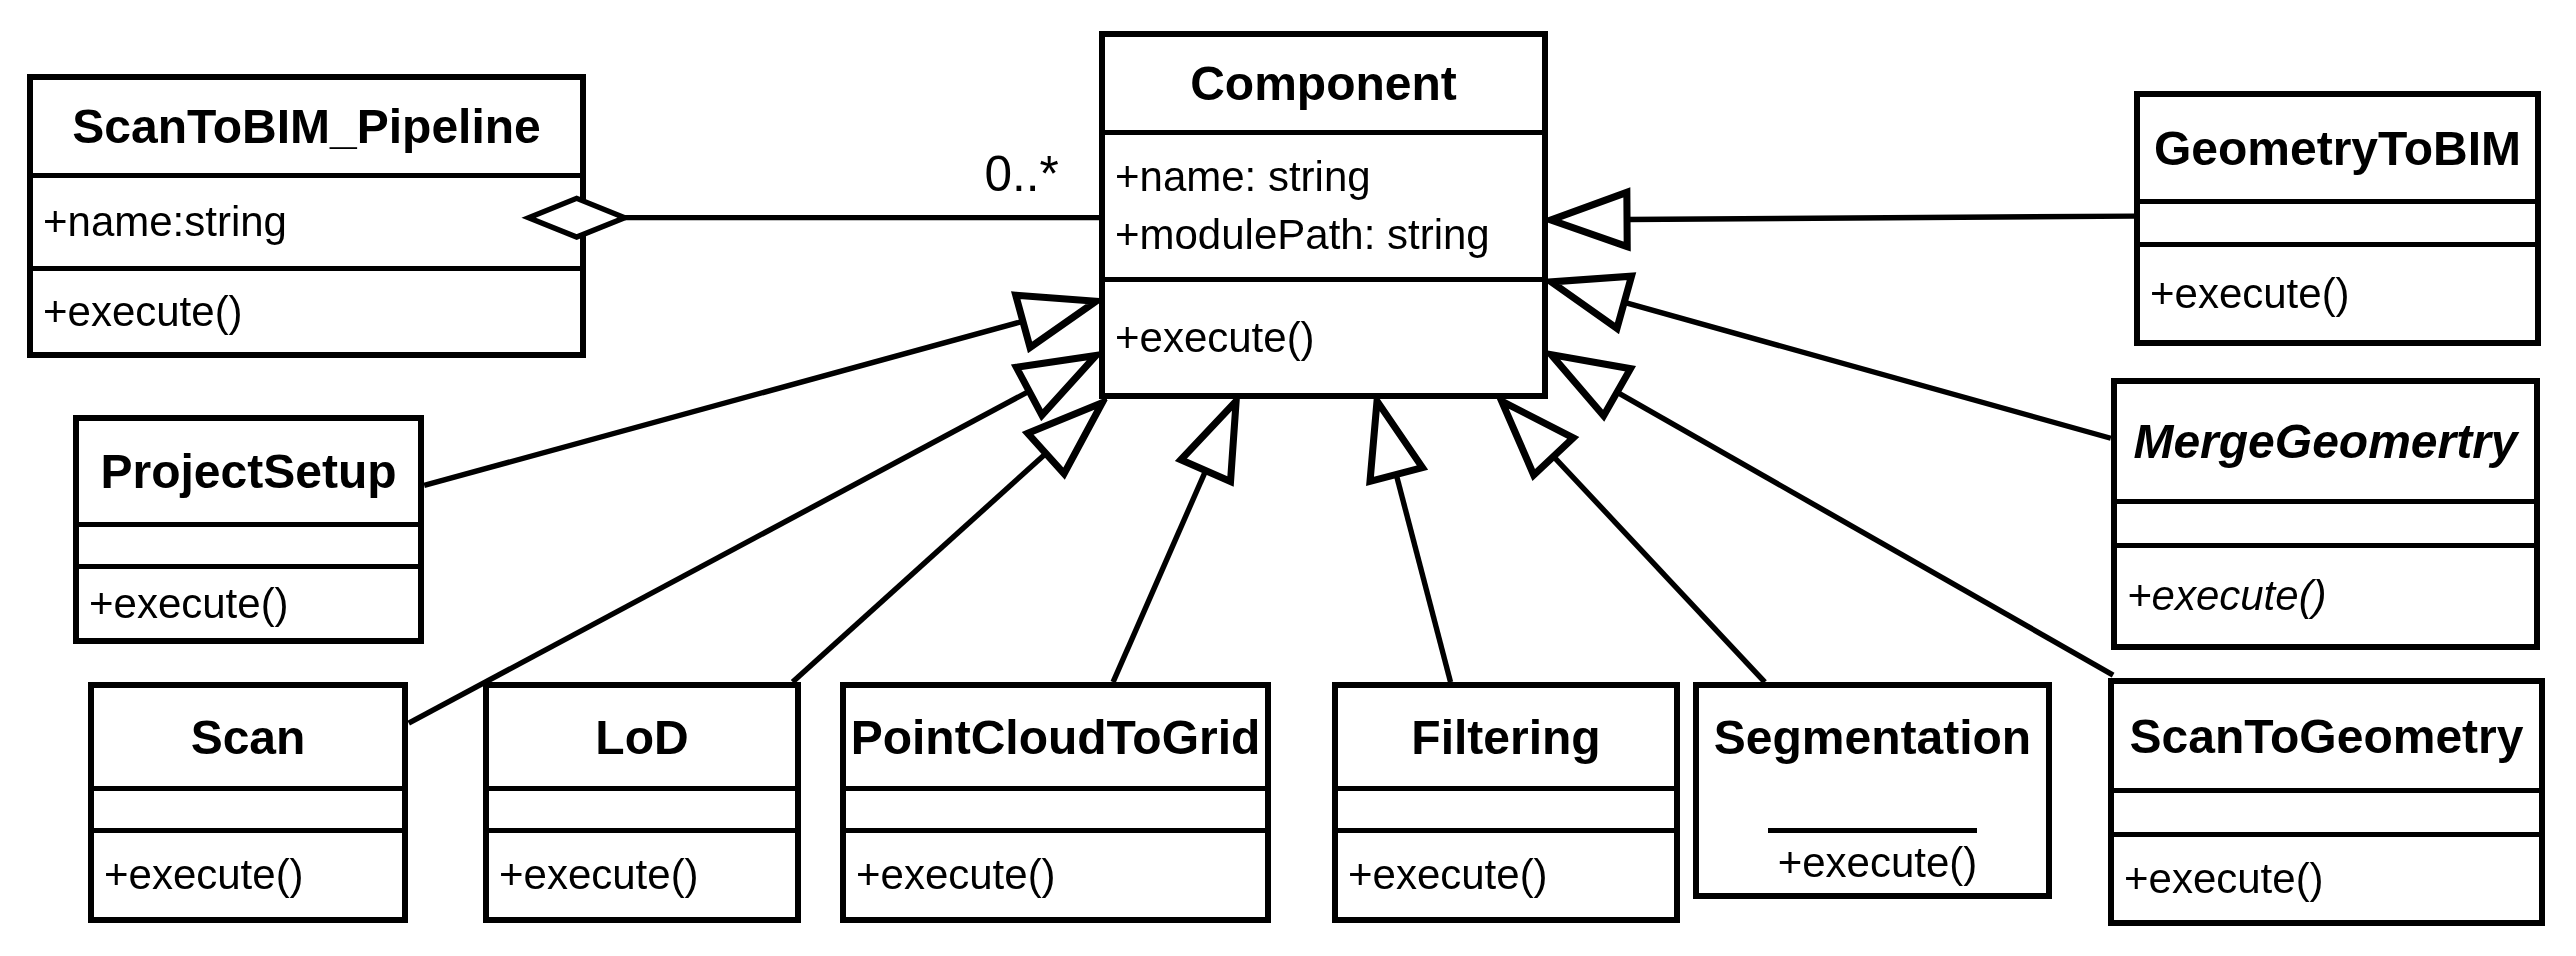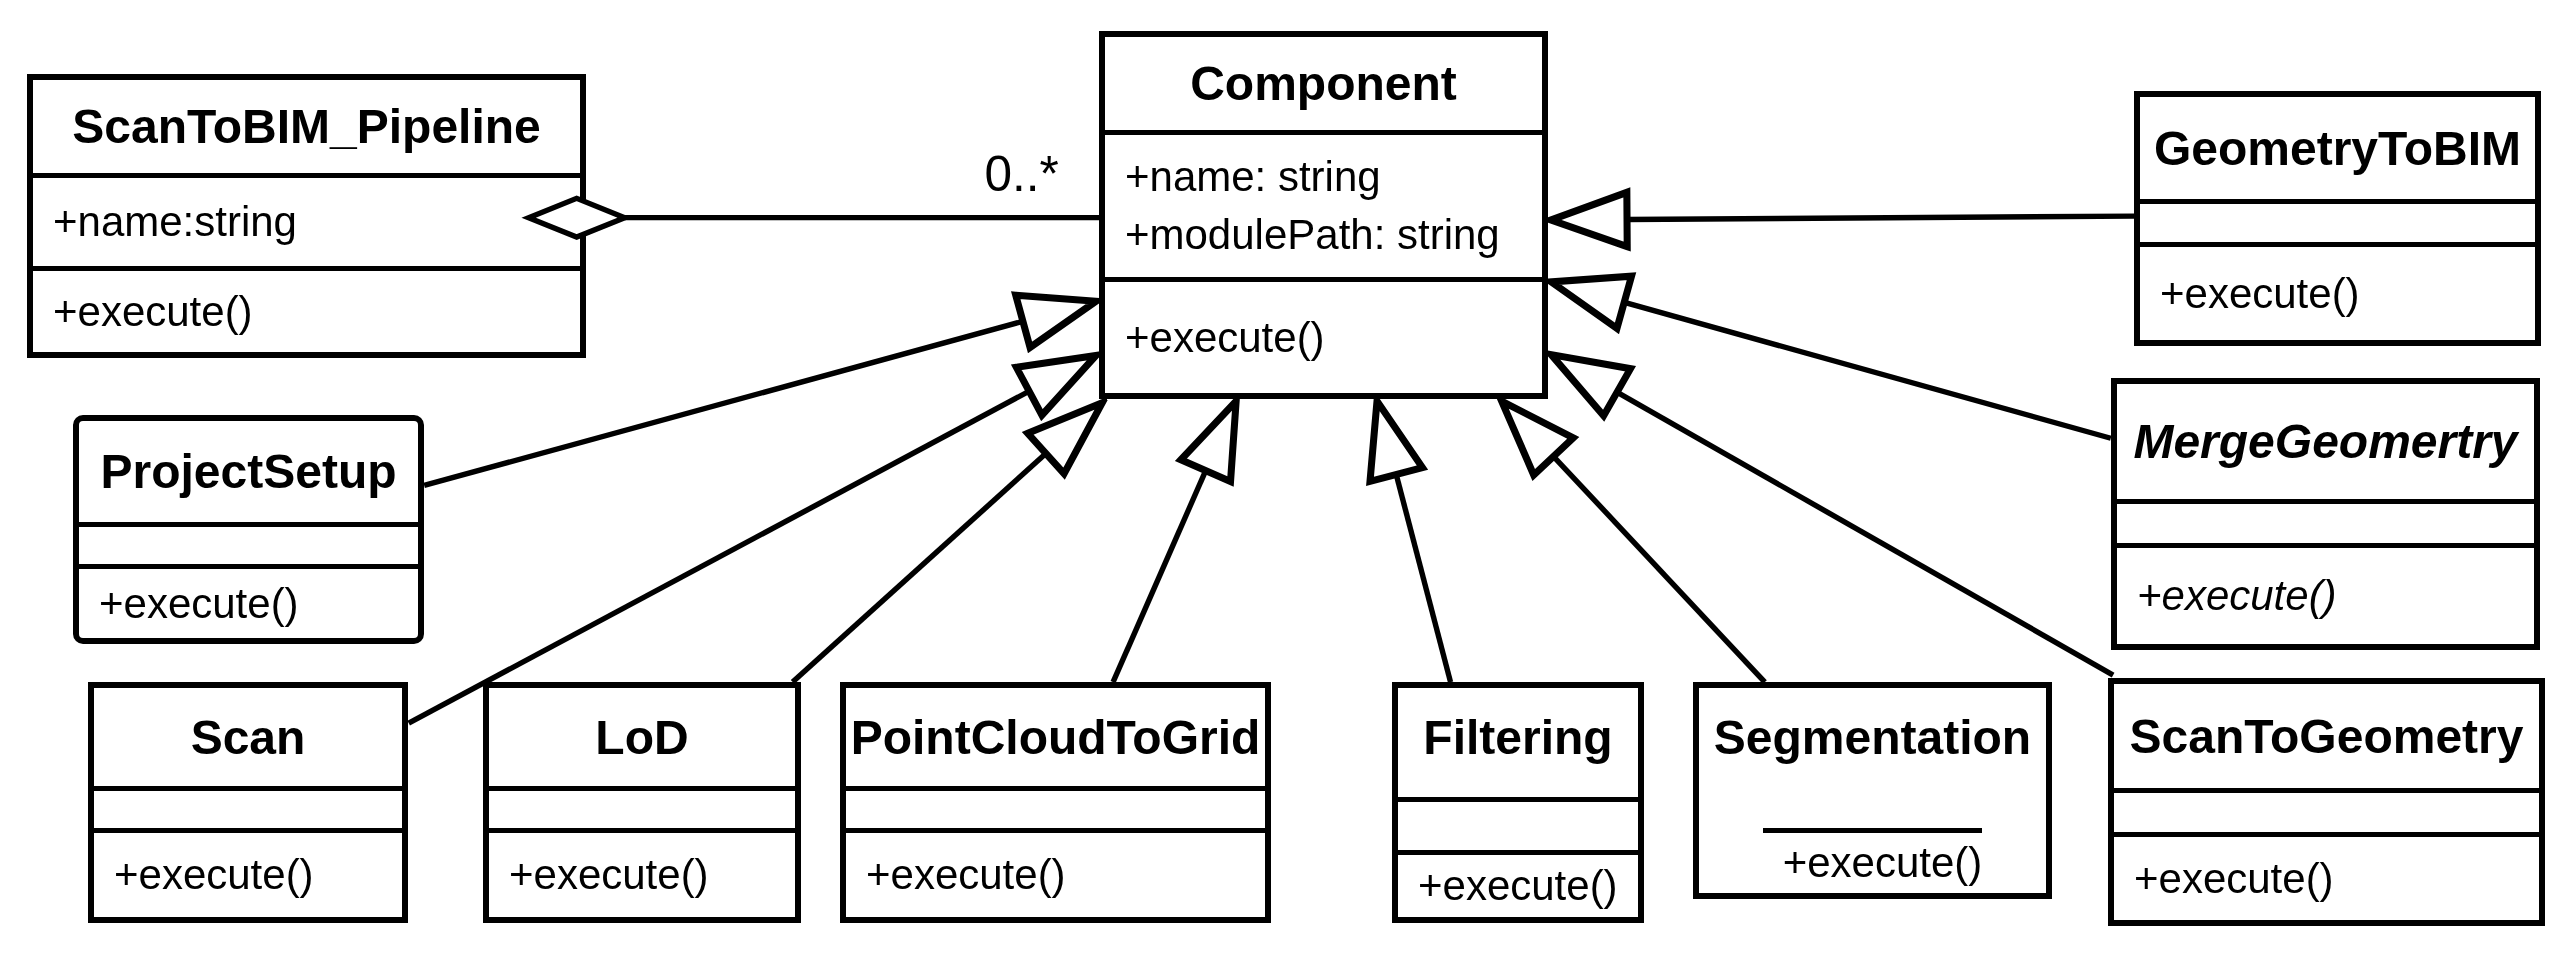"+name: string" .cls .m { padding-left: 20px -> 10px }
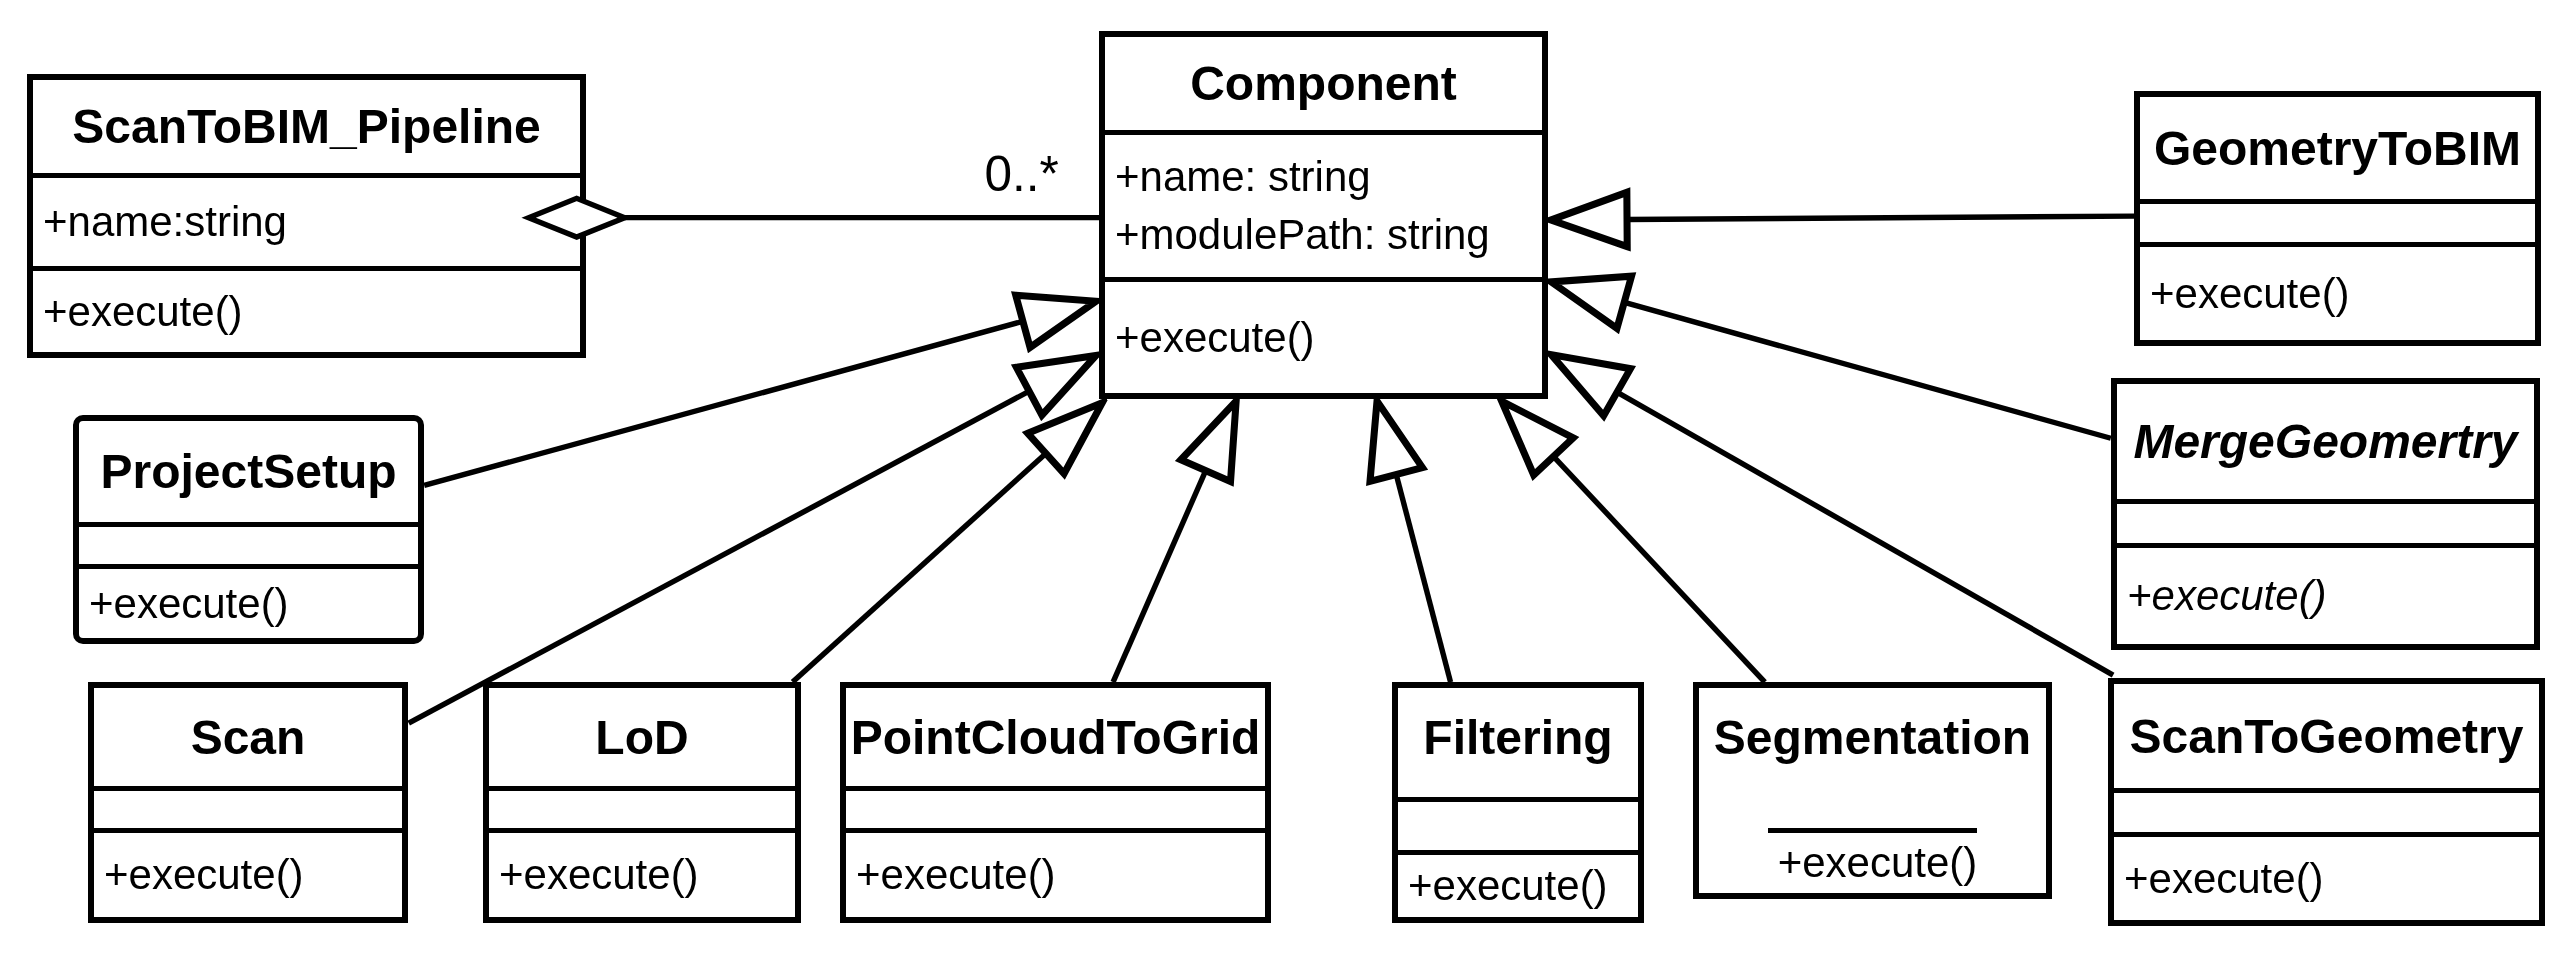"ProjectSetup" div.cls { border-radius: 10px -> none }
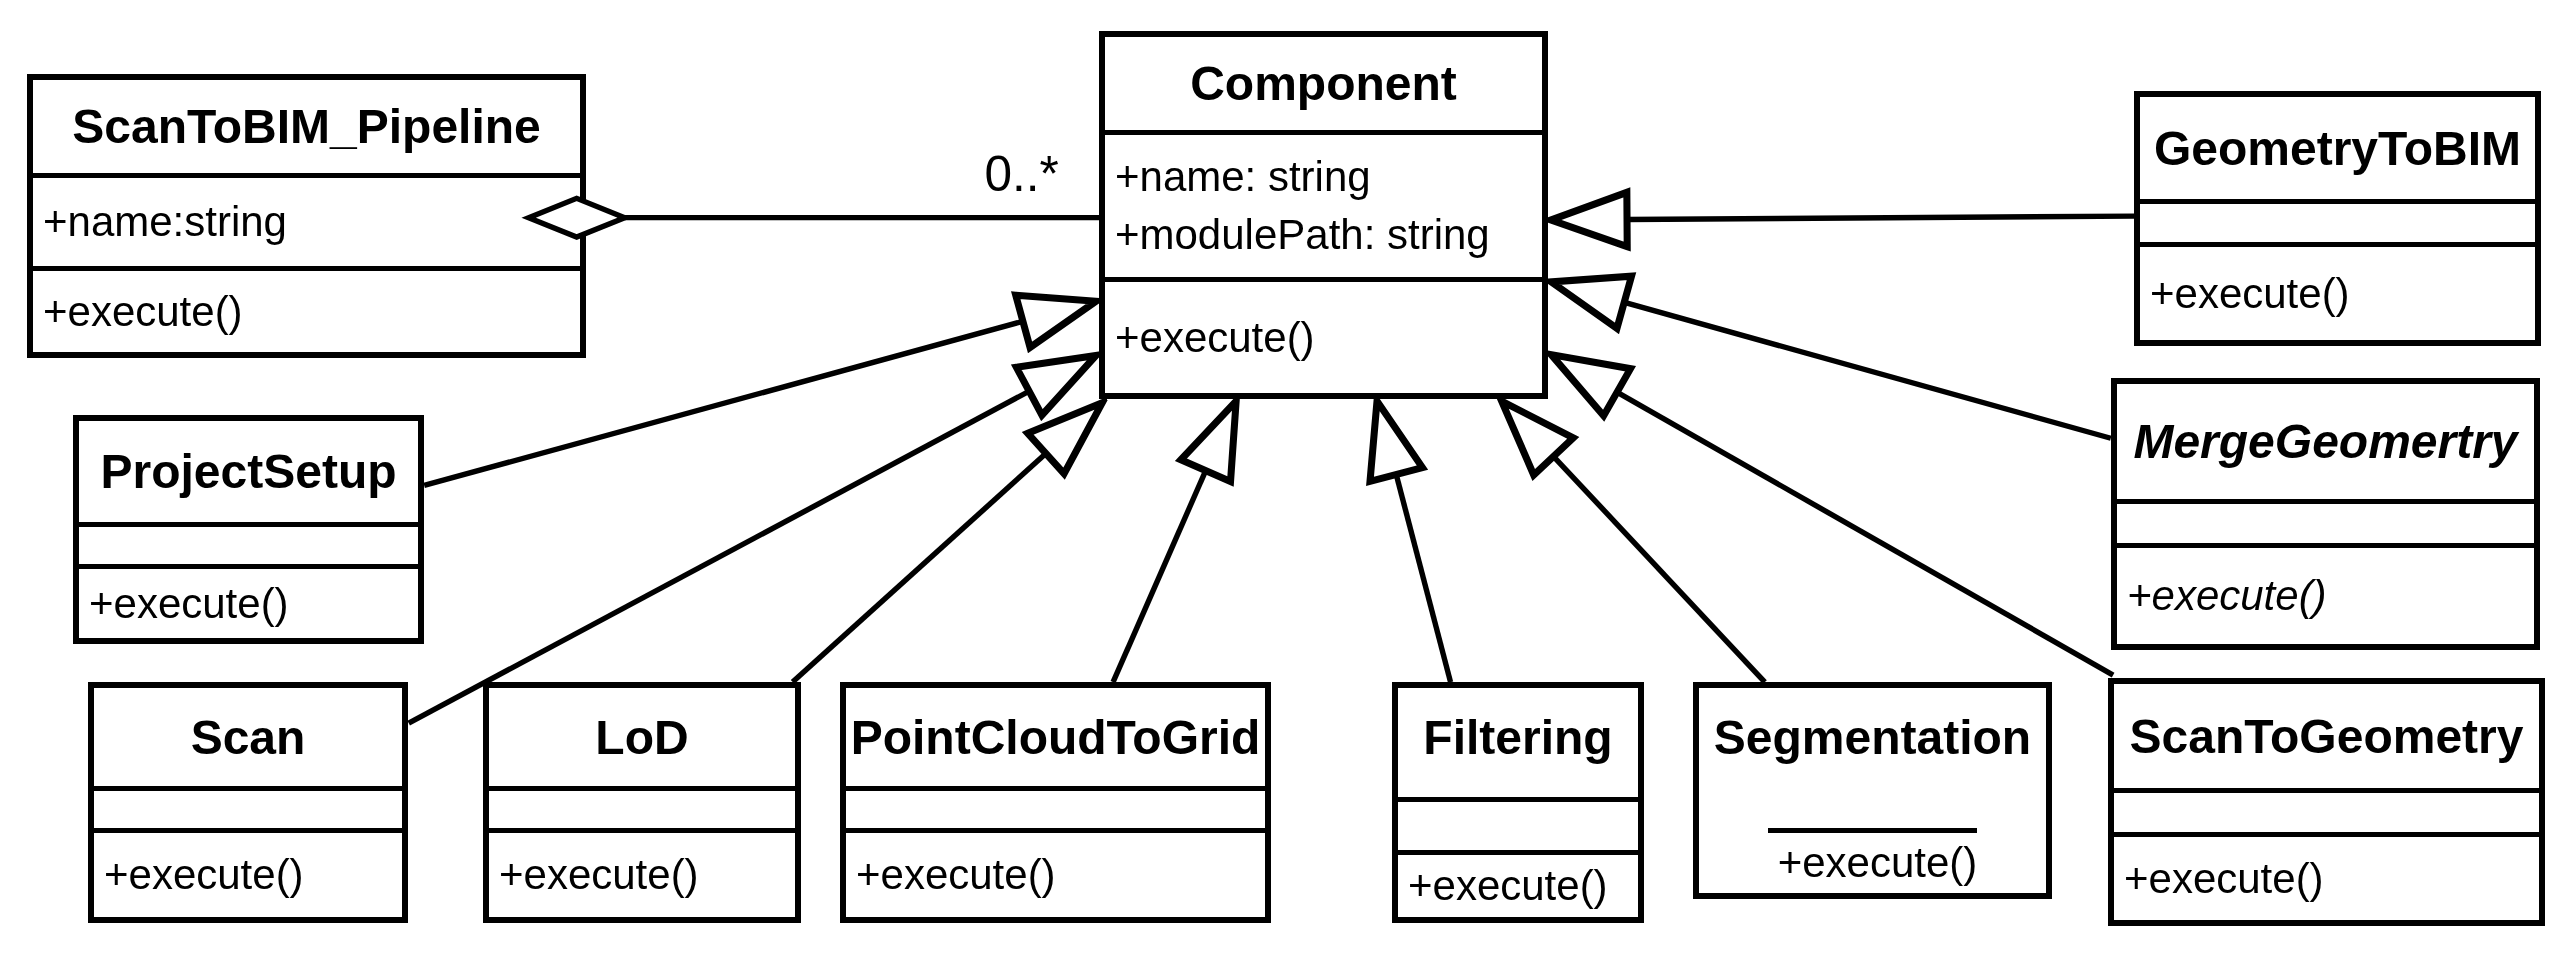"Filtering" div.cls { gap: 11px -> none; left: 1392px -> 1332px; width: 252px -> 348px }
